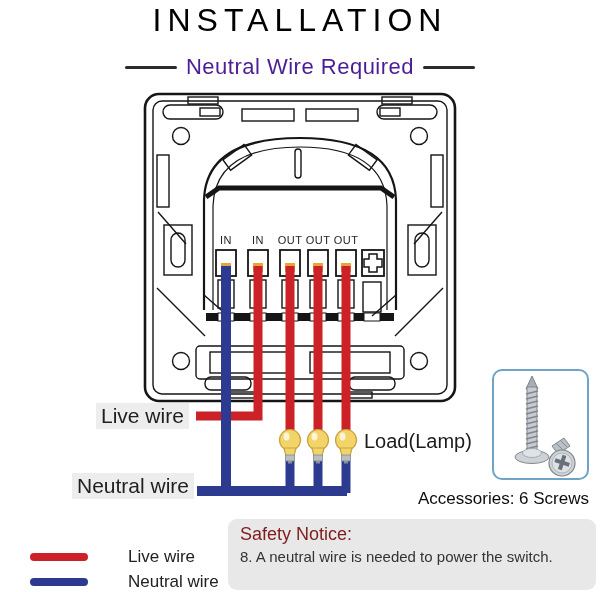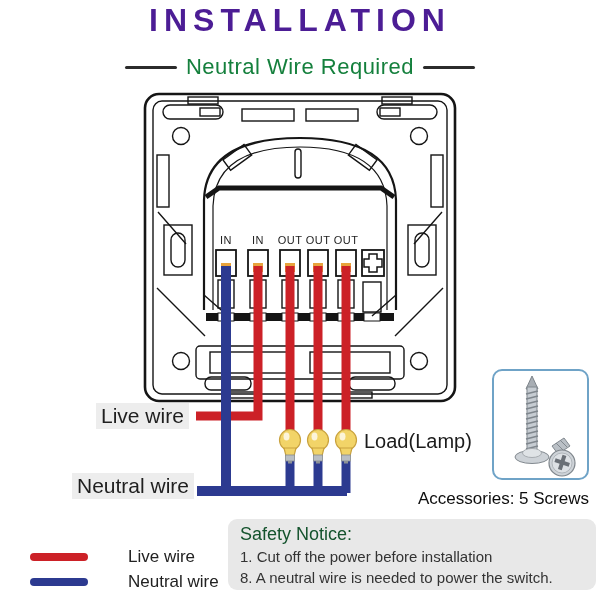"INSTALLATION" .title { color: #4c1d95 -> #000000; font-weight: 700 -> 400 }
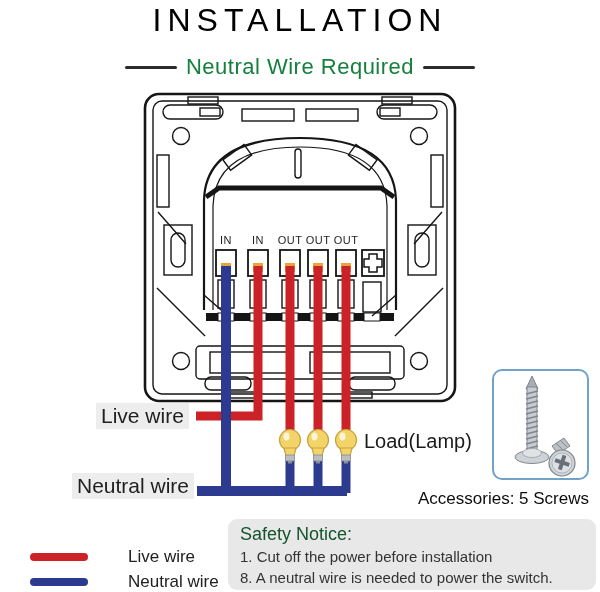"Neutral Wire Required" .subtitle-text { color: #15803d -> #4c1d95 }
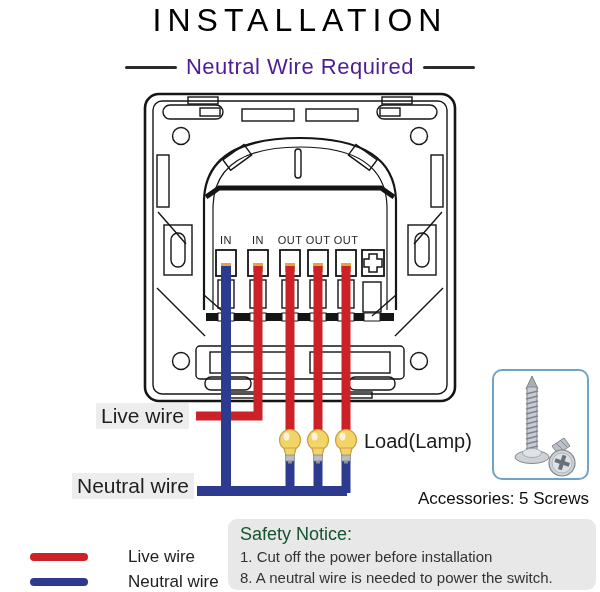"Accessories: 5 Screws" div.accessories-label { text: 5 -> 6 }
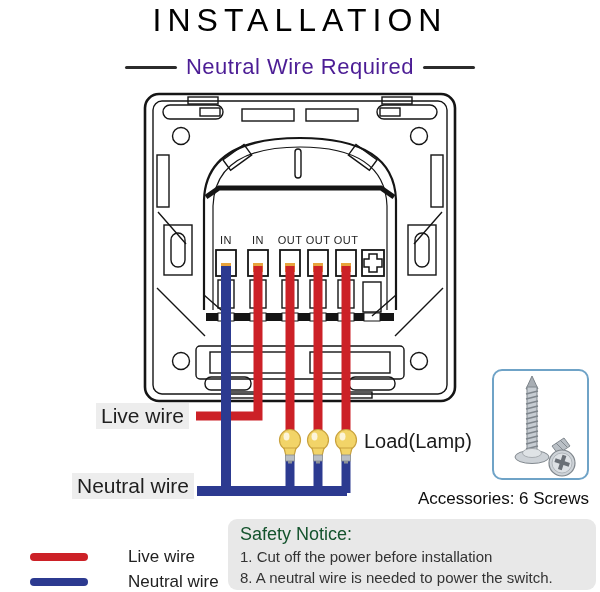"Safety Notice:" .safety-title { color: #14532d -> #7f1d1d }
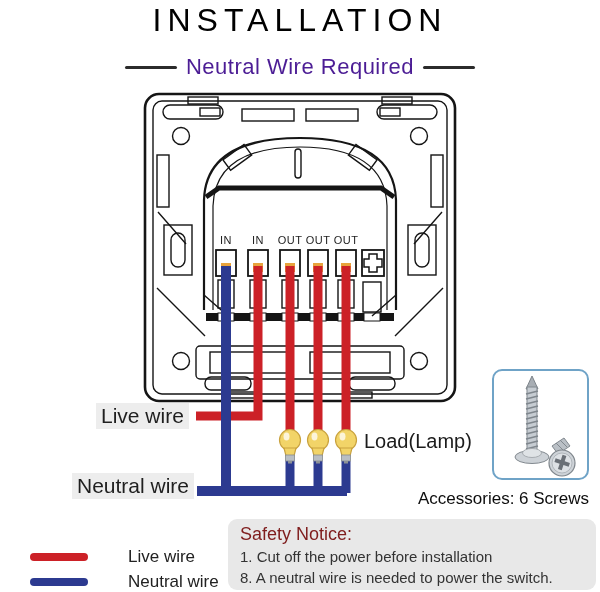"1. Cut off the power" div.safety-item { html: <div>1. Cut off the power before installation</div> -> none }
